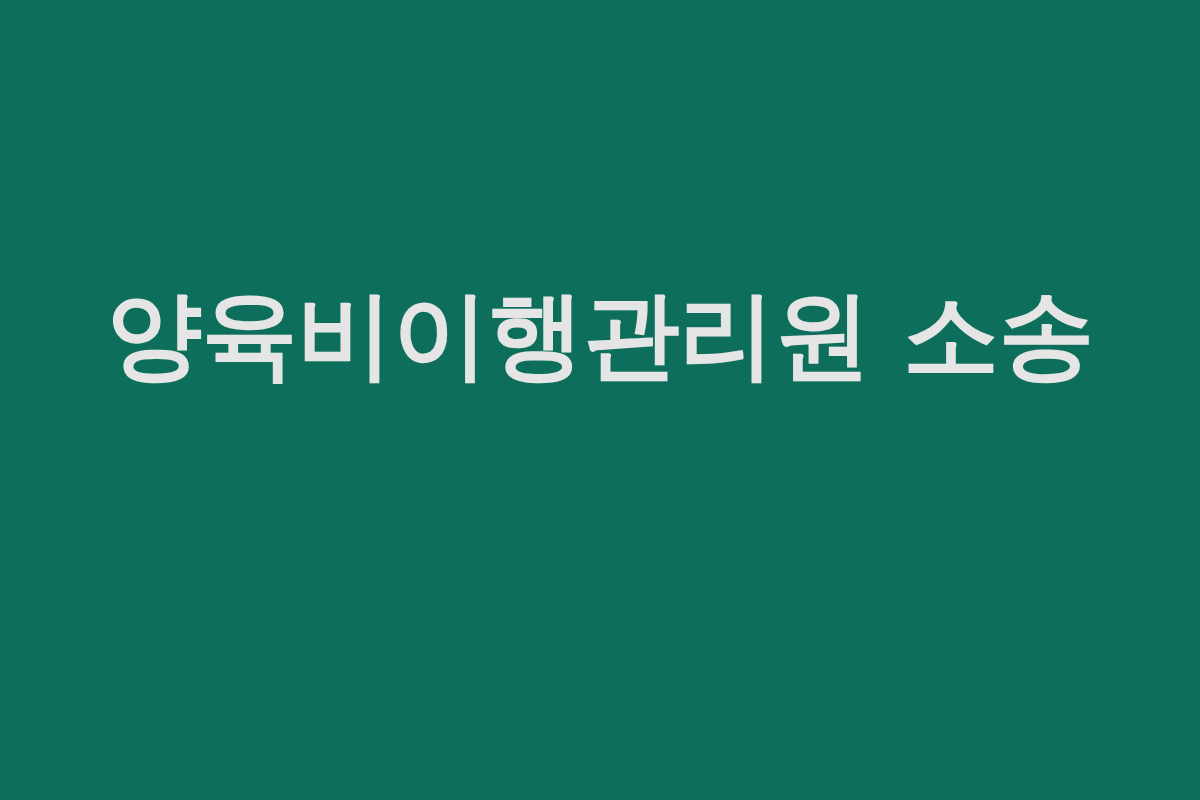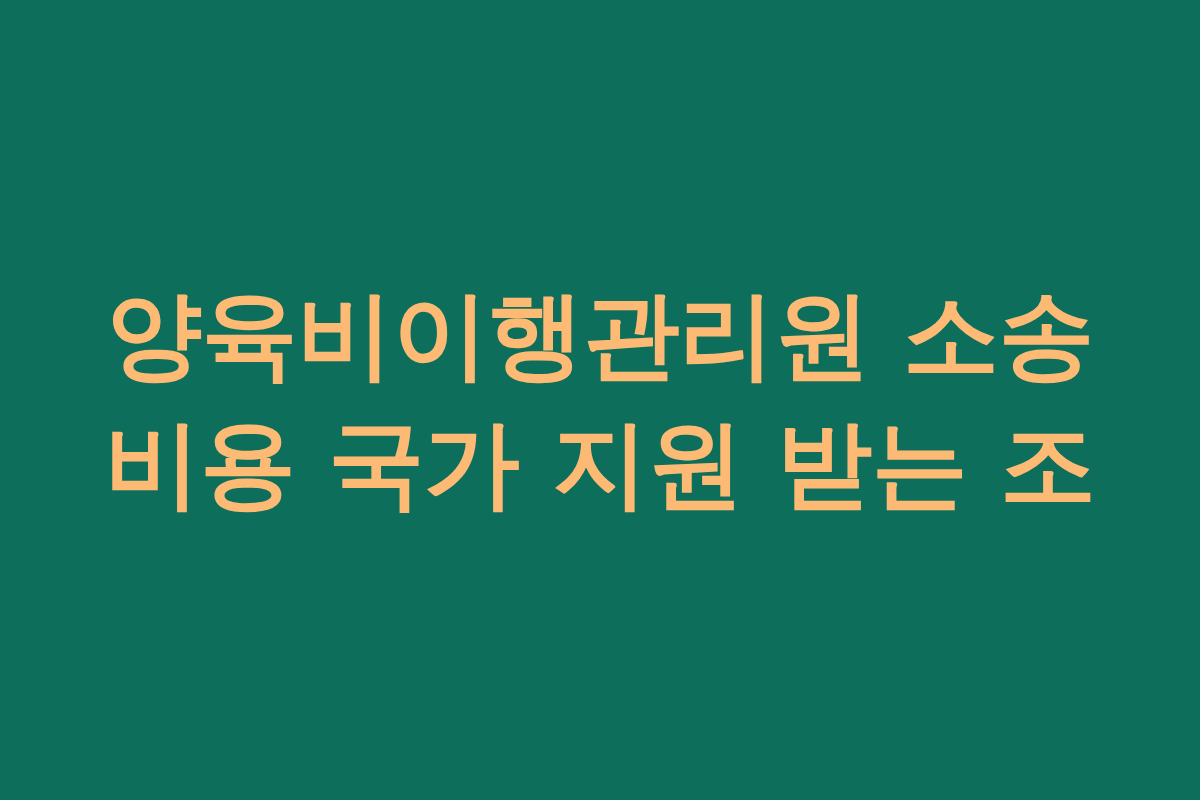"양육비이행관리원 소송" h1 { color: #fdba74 -> #e5e5e5 }
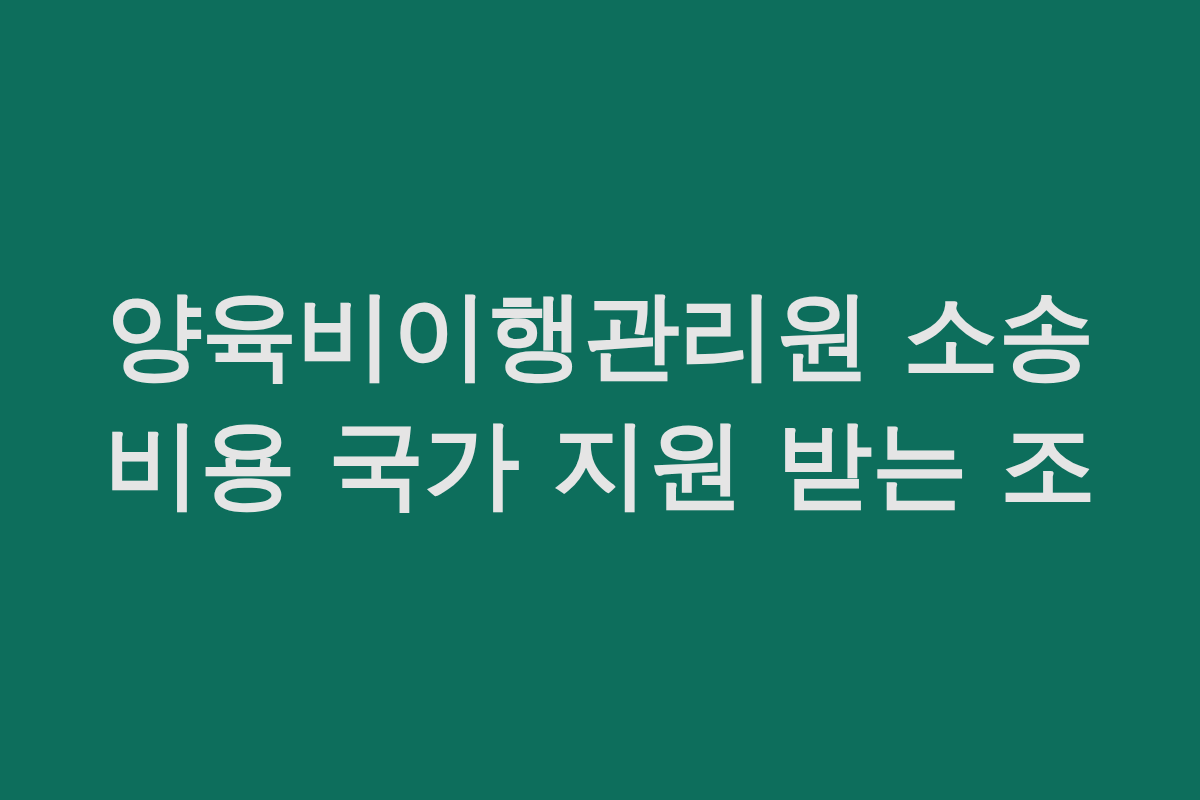"비용 국가 지원 받는 조" span { html: <span>비용 국가 지원 받는 조</span> -> none }
